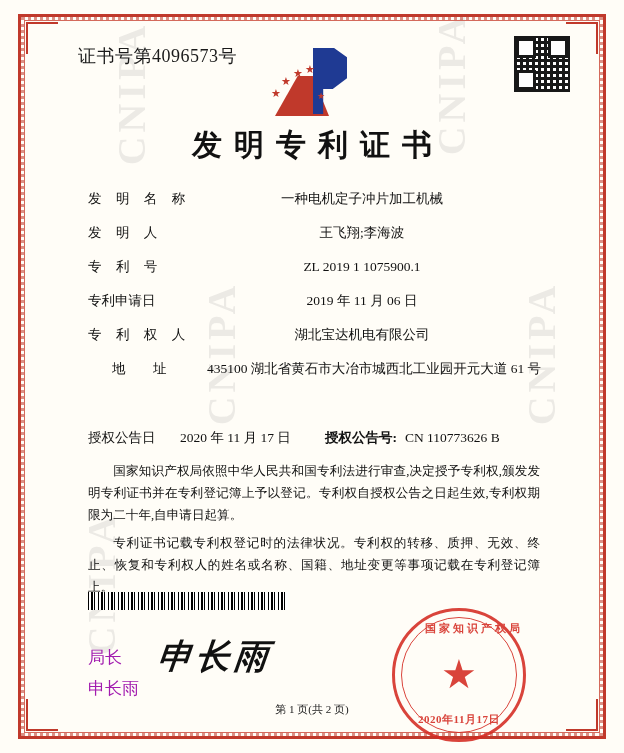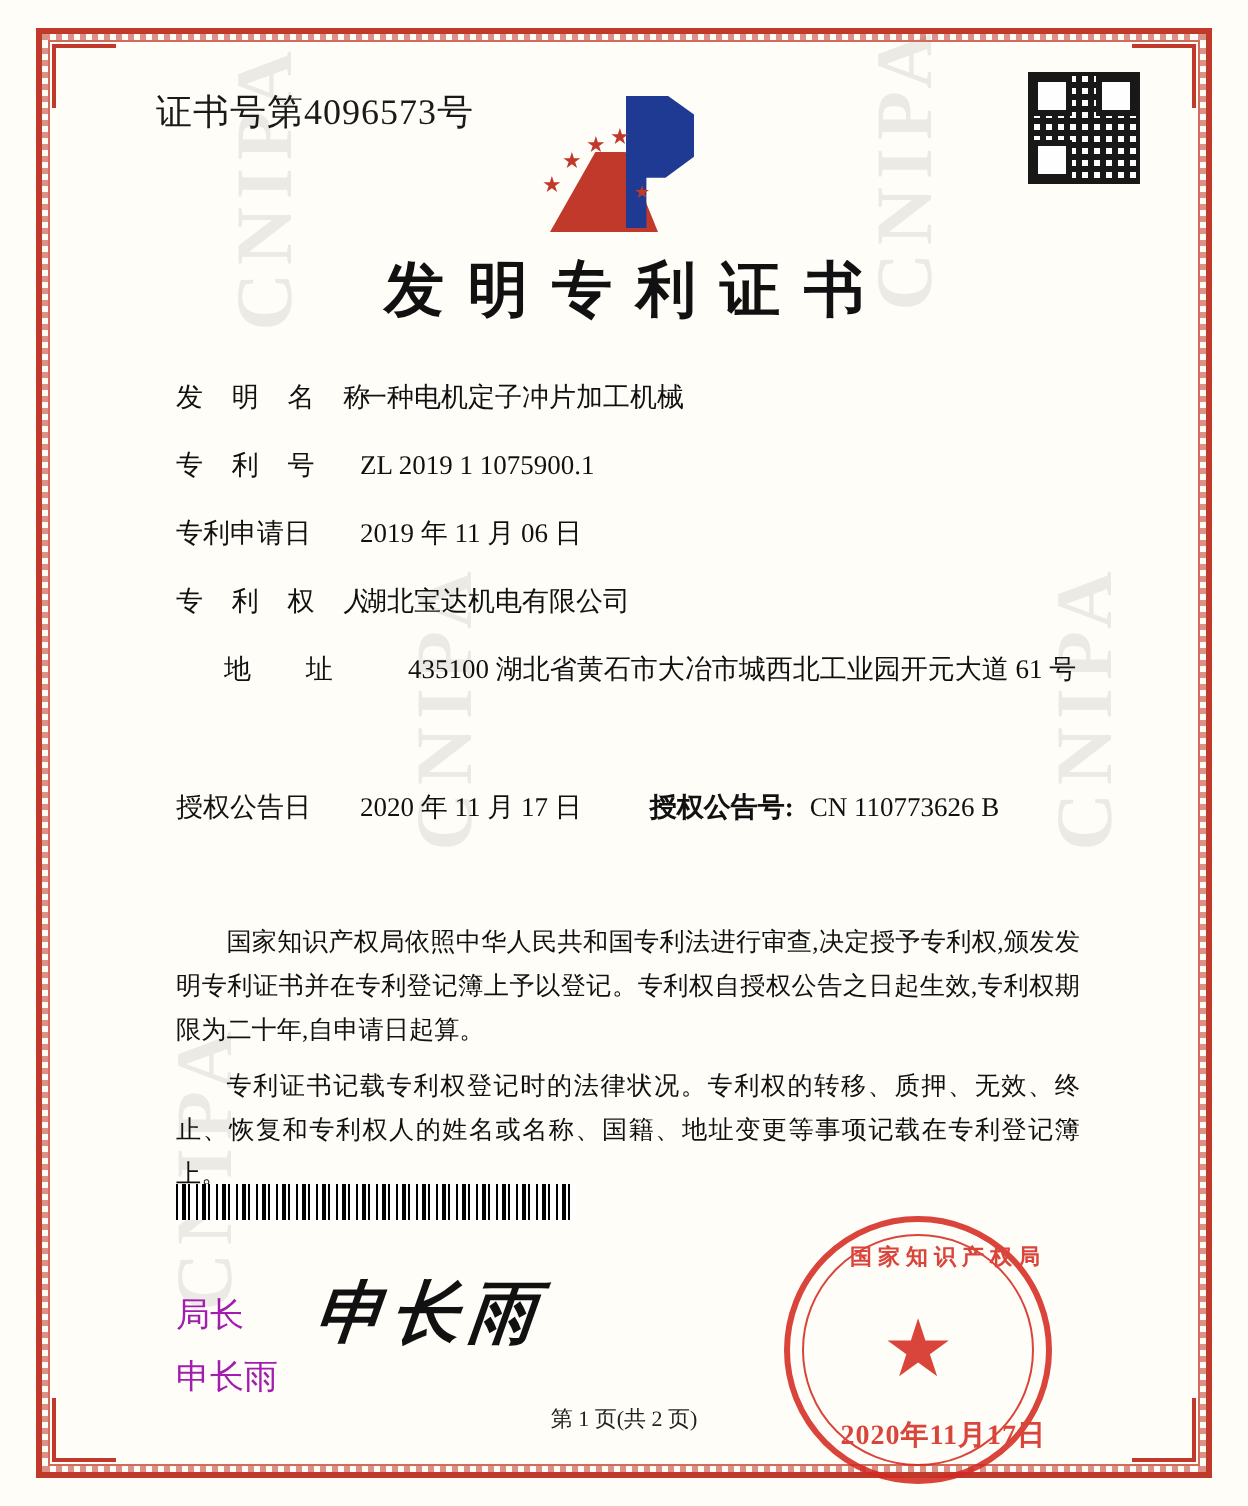"一种电机定子冲片加工机械" .field-value { text-align: none -> center }
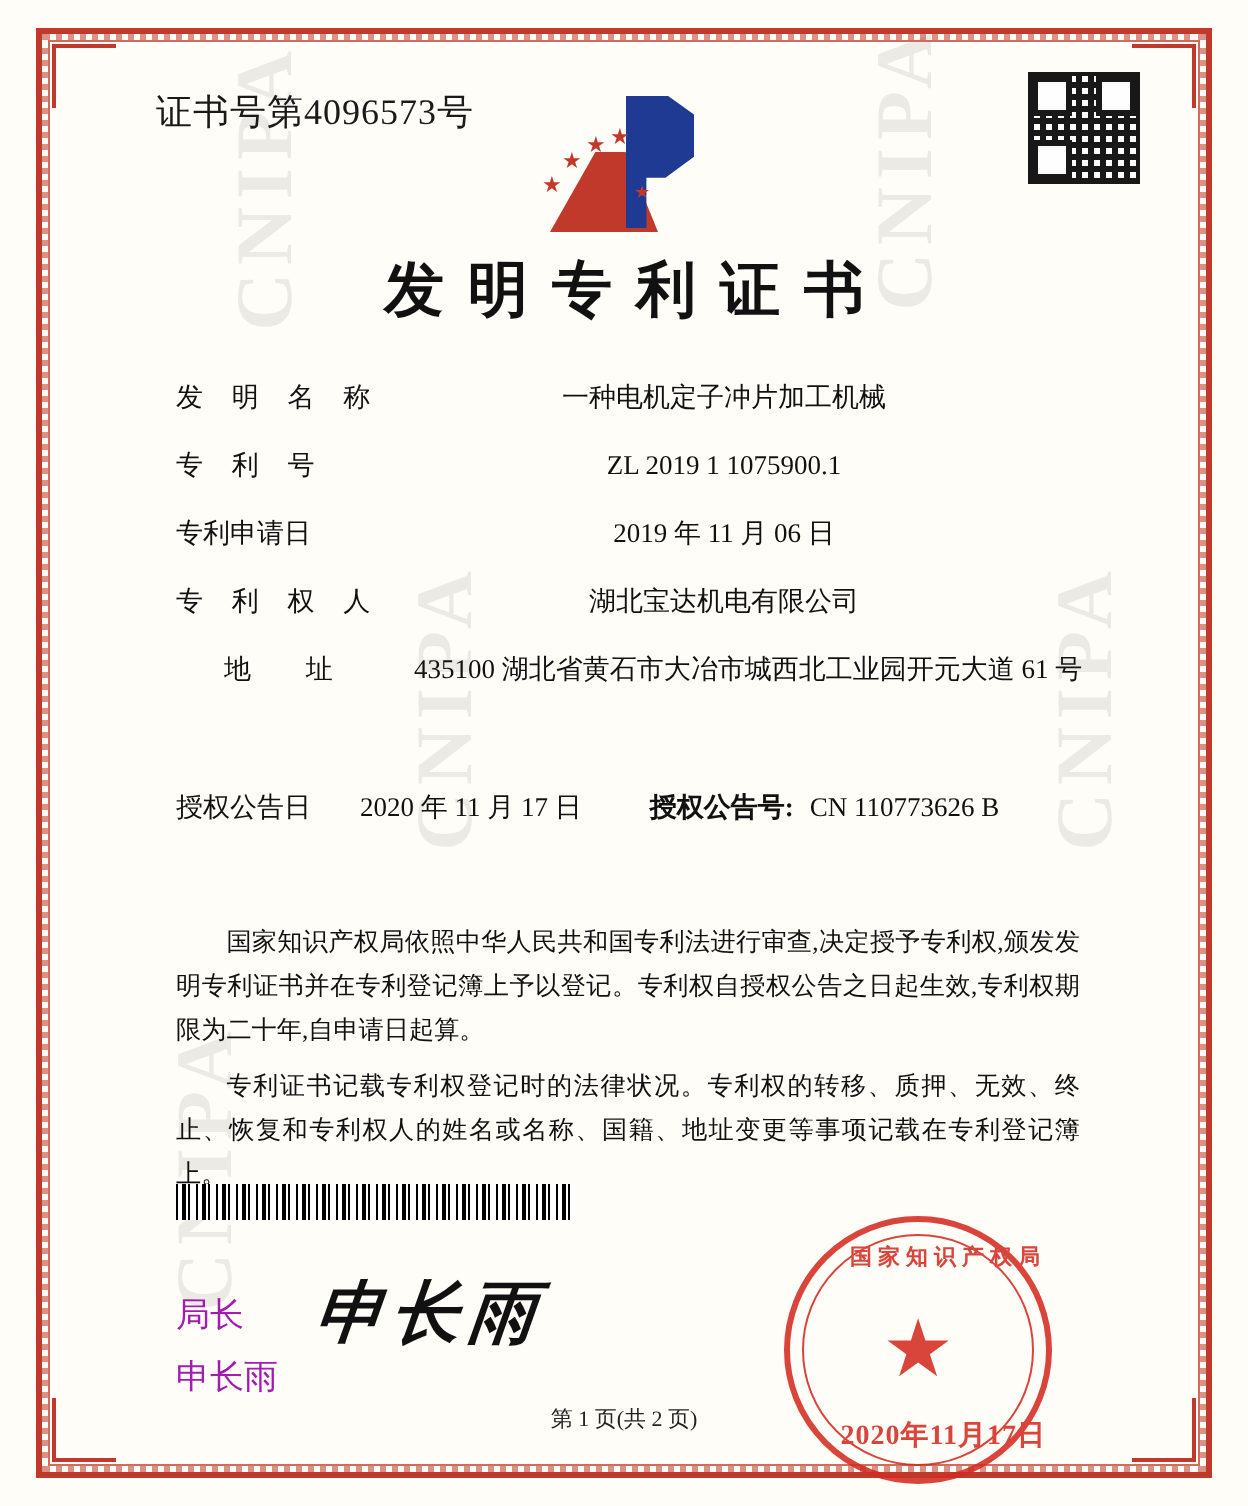"发 明 人" div.field-row { html: none -> <div> <div>发 明 人</div> <div>王飞翔;李海波</div> </div> }
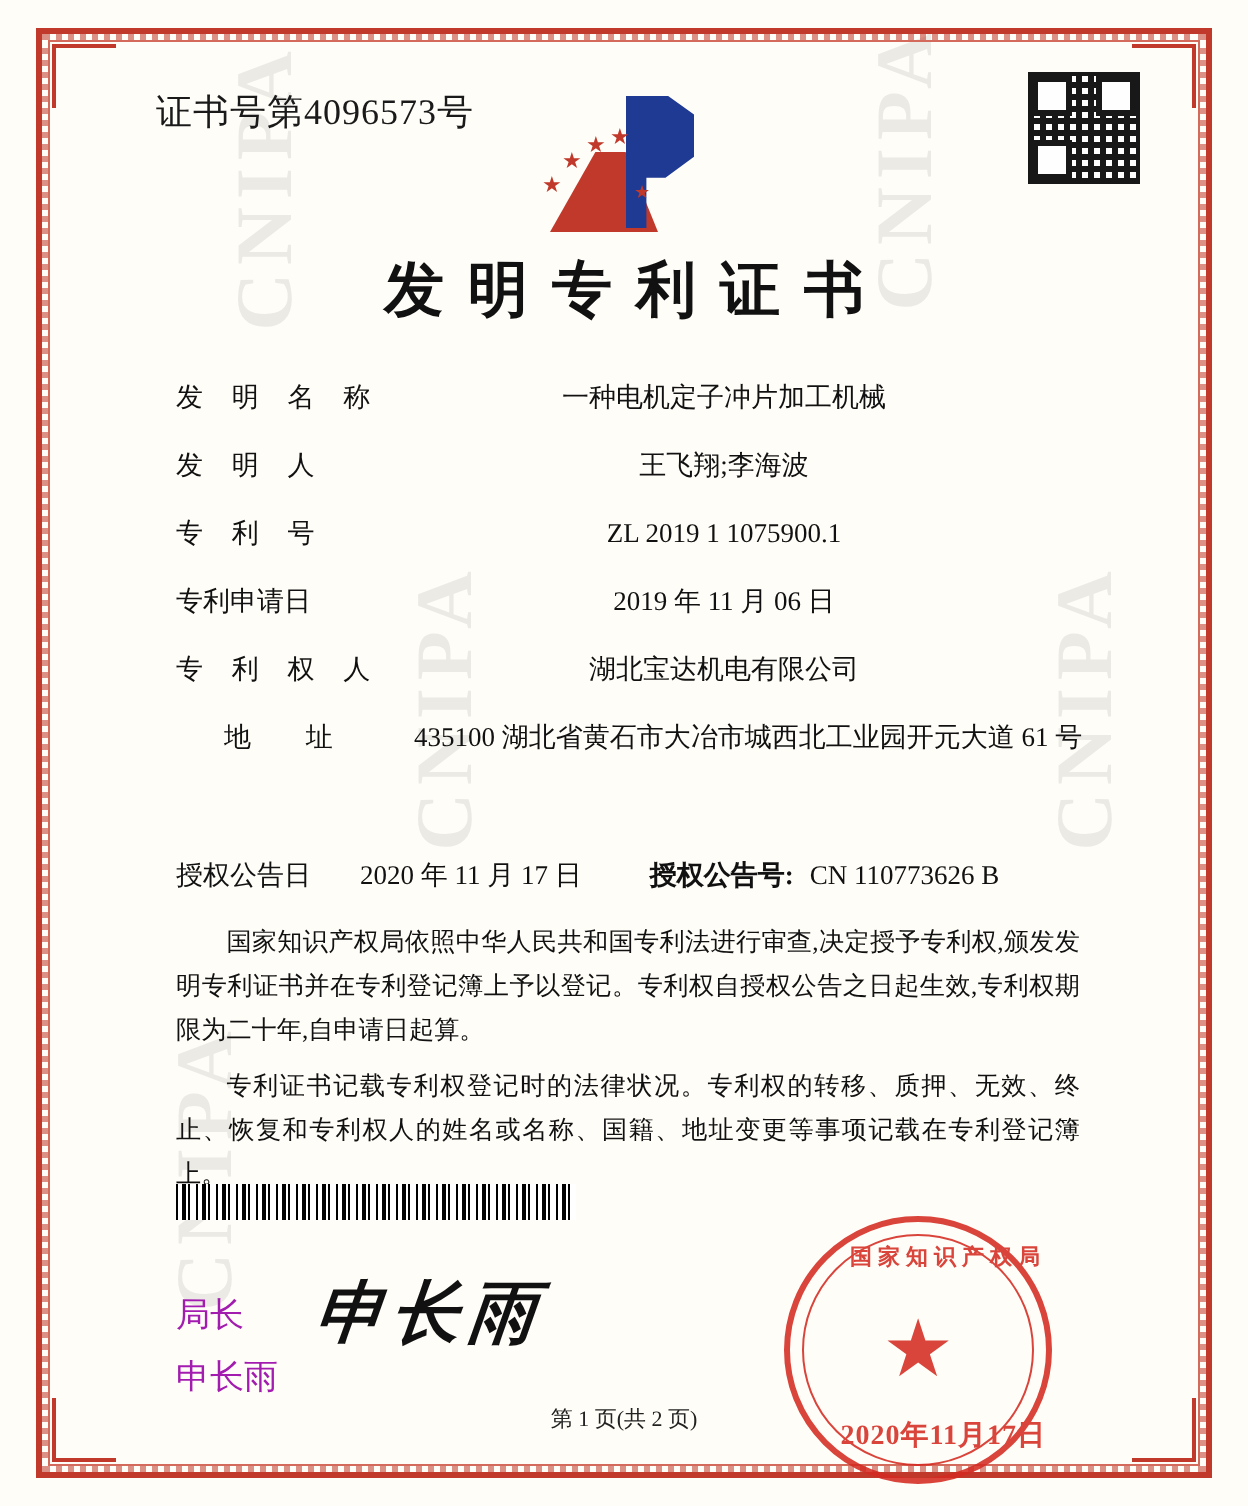"2020年11月17日" .seal-text-bottom { font-size: 14px -> 11px; text-align: right -> center }
